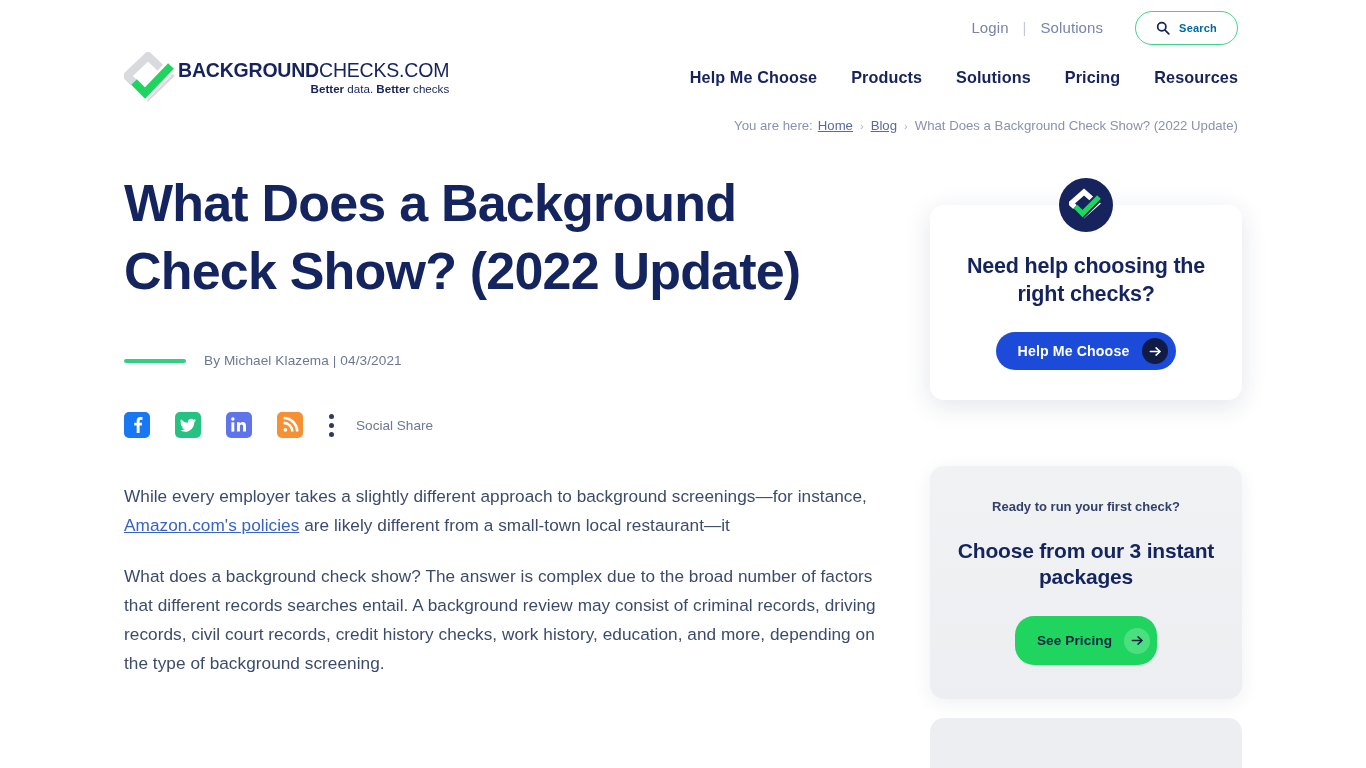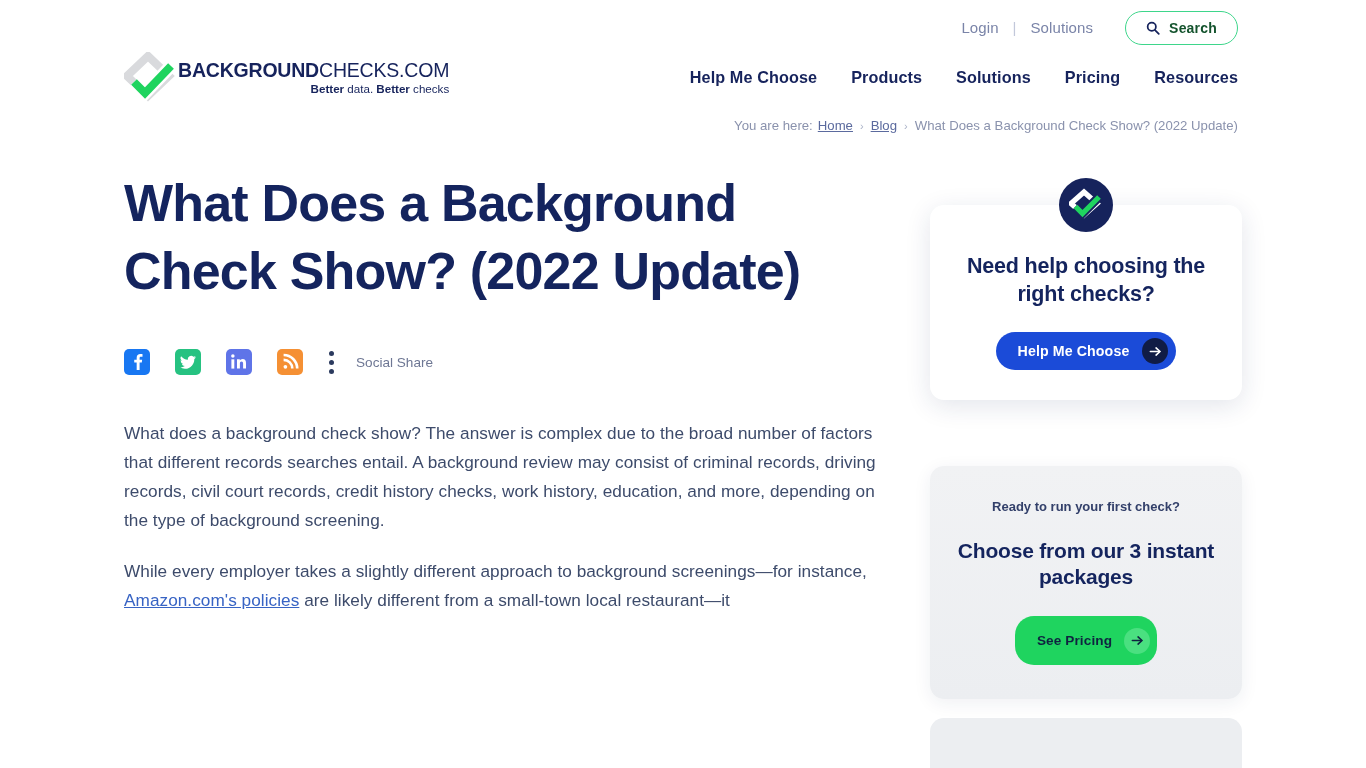"Search" .search-btn .lbl { color: #14532d -> #0369a1; font-size: 14px -> 11px }
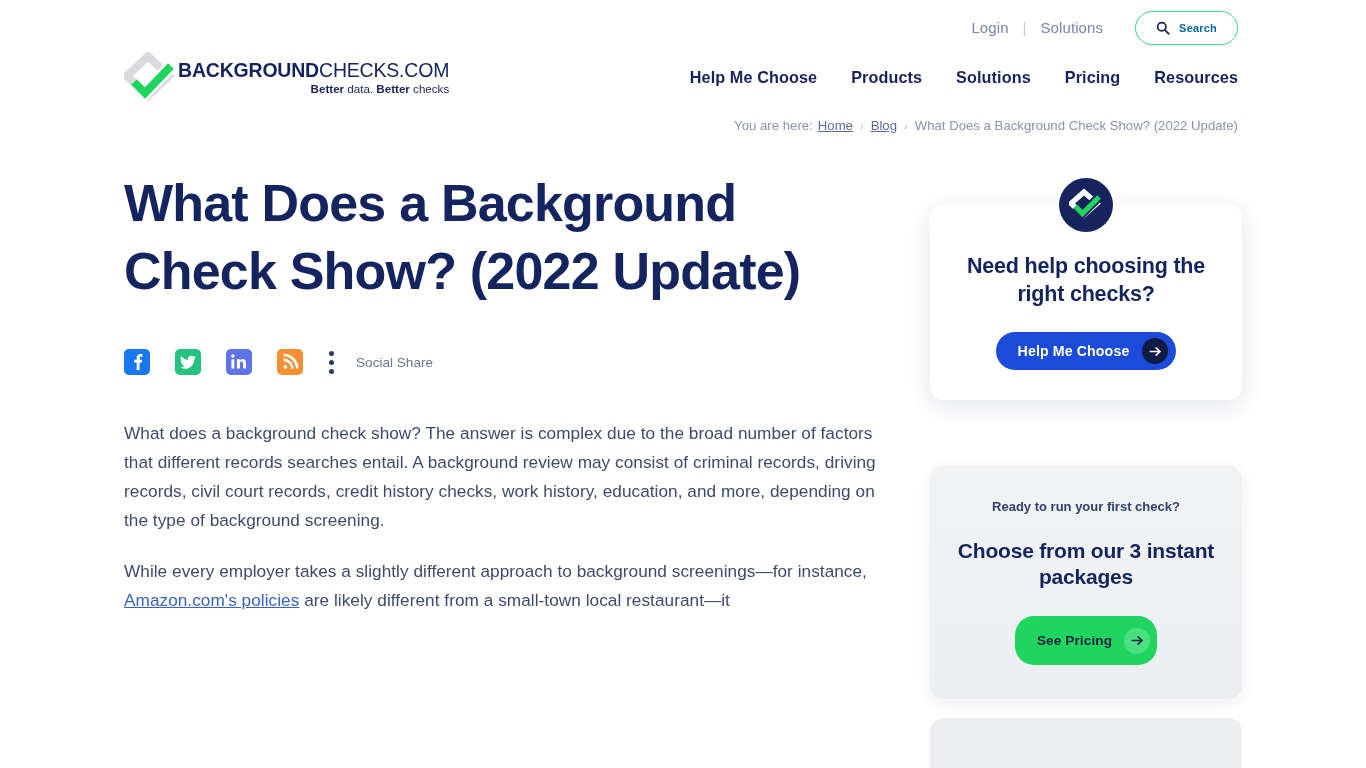"By Michael Klazema | 04/3/2021" div.byline-row { html: none -> <div> <div></div> <div>By Michael Klazema | 04/3/2021</div> </div> }
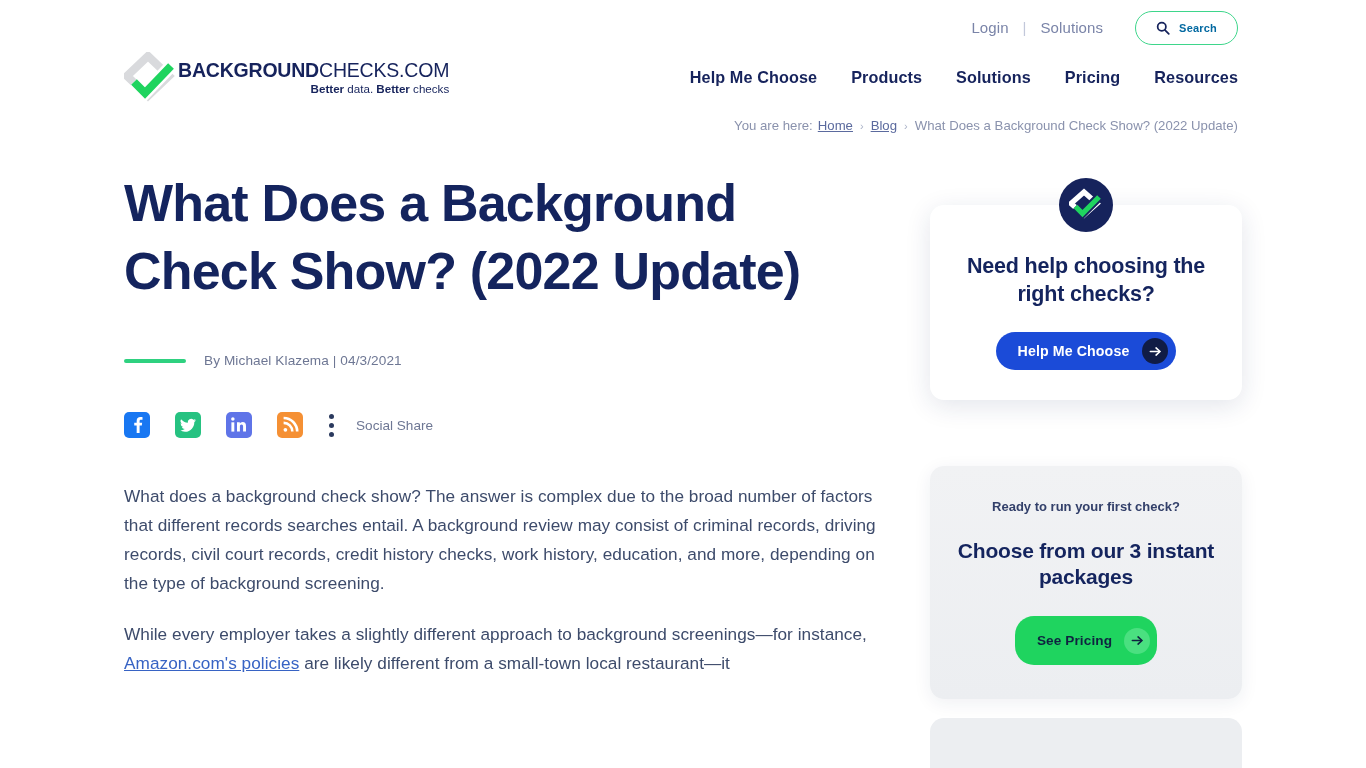"What does a background check show? The" p { order: before "While every employer takes a" -> after "While every employer takes a" }
